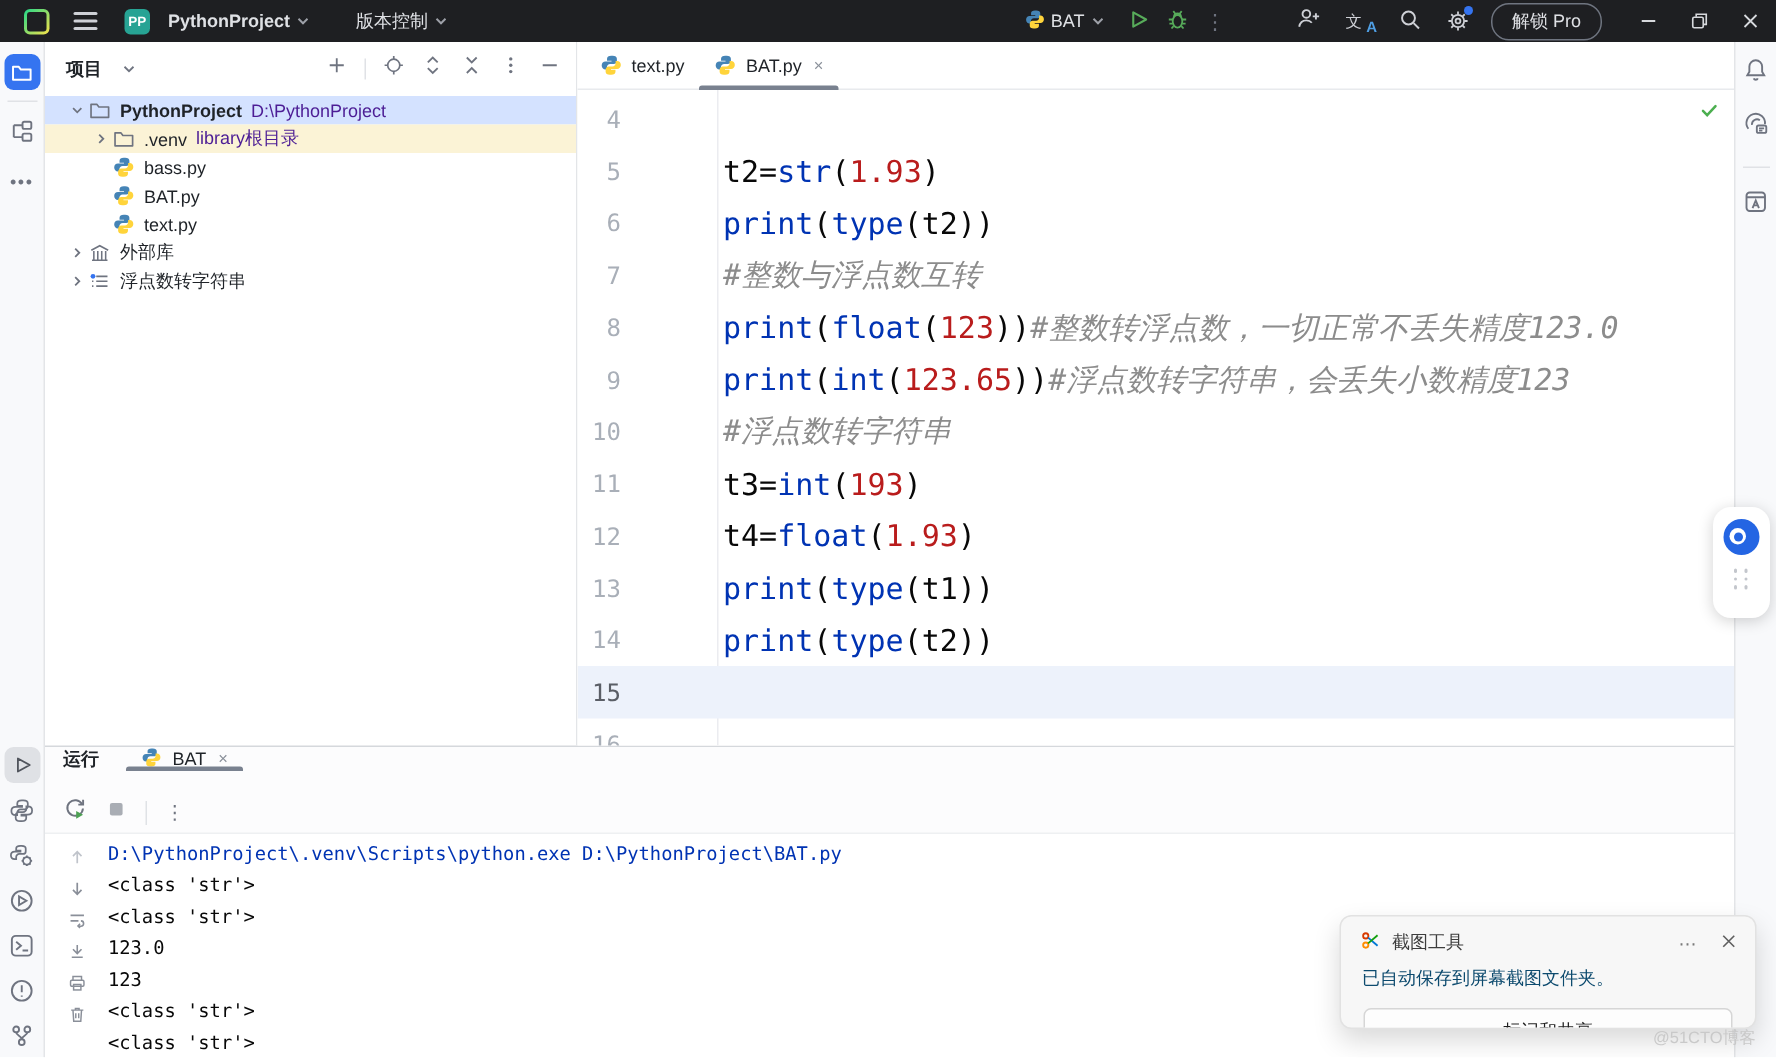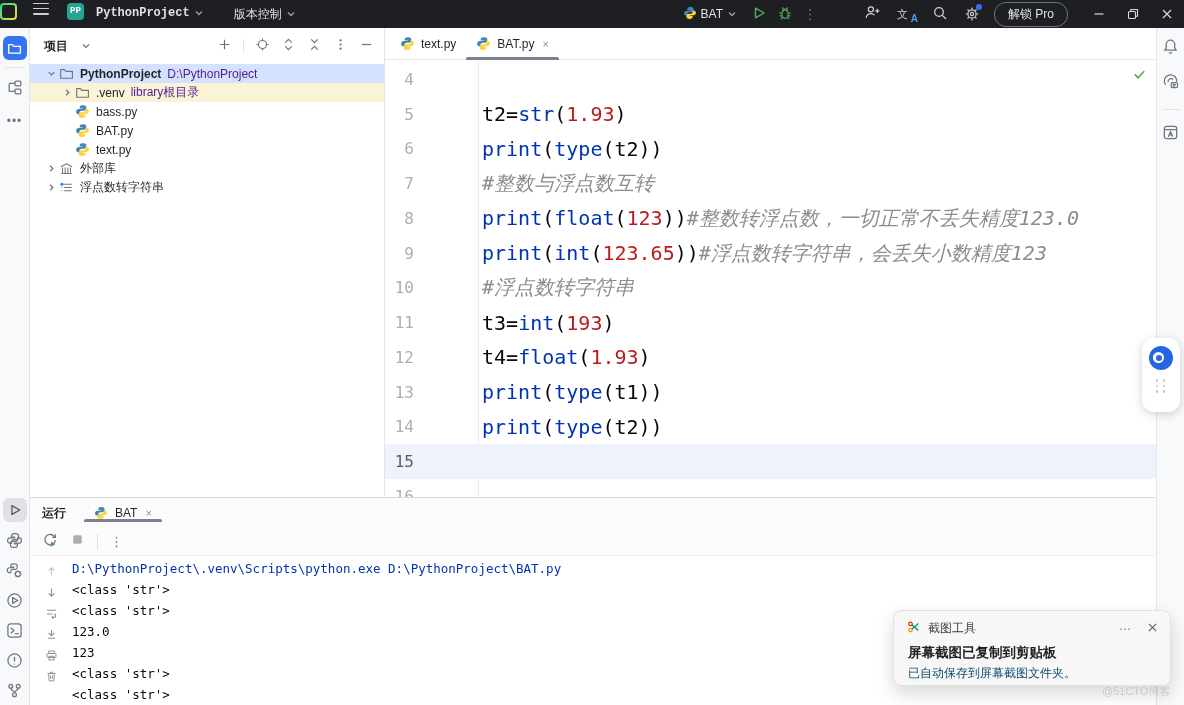"PP" .tb-left { align-items: flex-start -> center; font-family: Liberation Mono, monospace -> none; padding-left: 0 -> 16px }
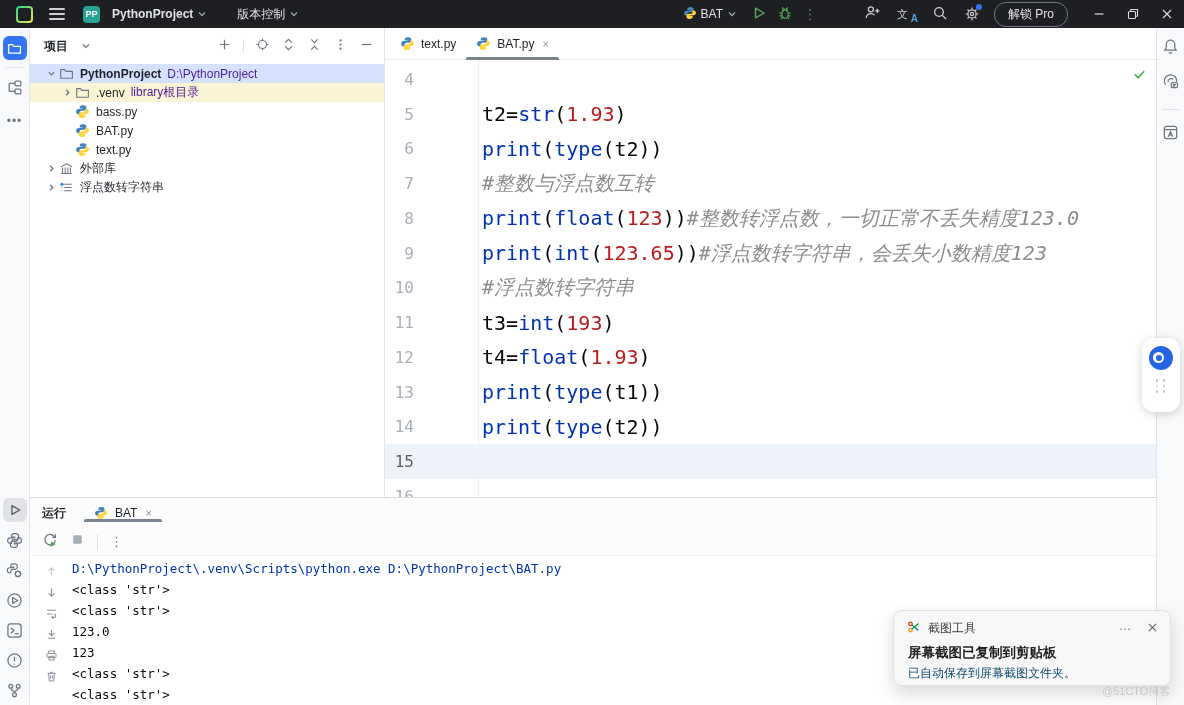"运行" .rp-tabs { align-items: center -> flex-start }
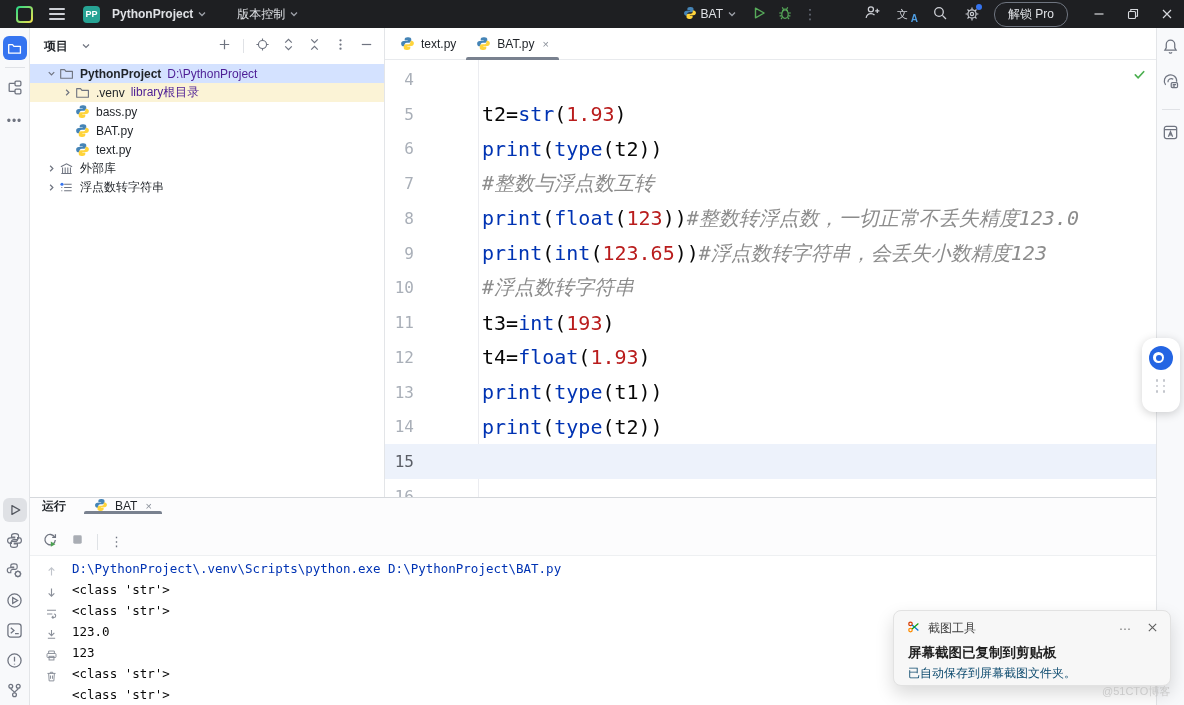"屏幕截图已复制到剪贴板" div.notif-title { html: <div>屏幕截图已复制到剪贴板</div> -> none }
